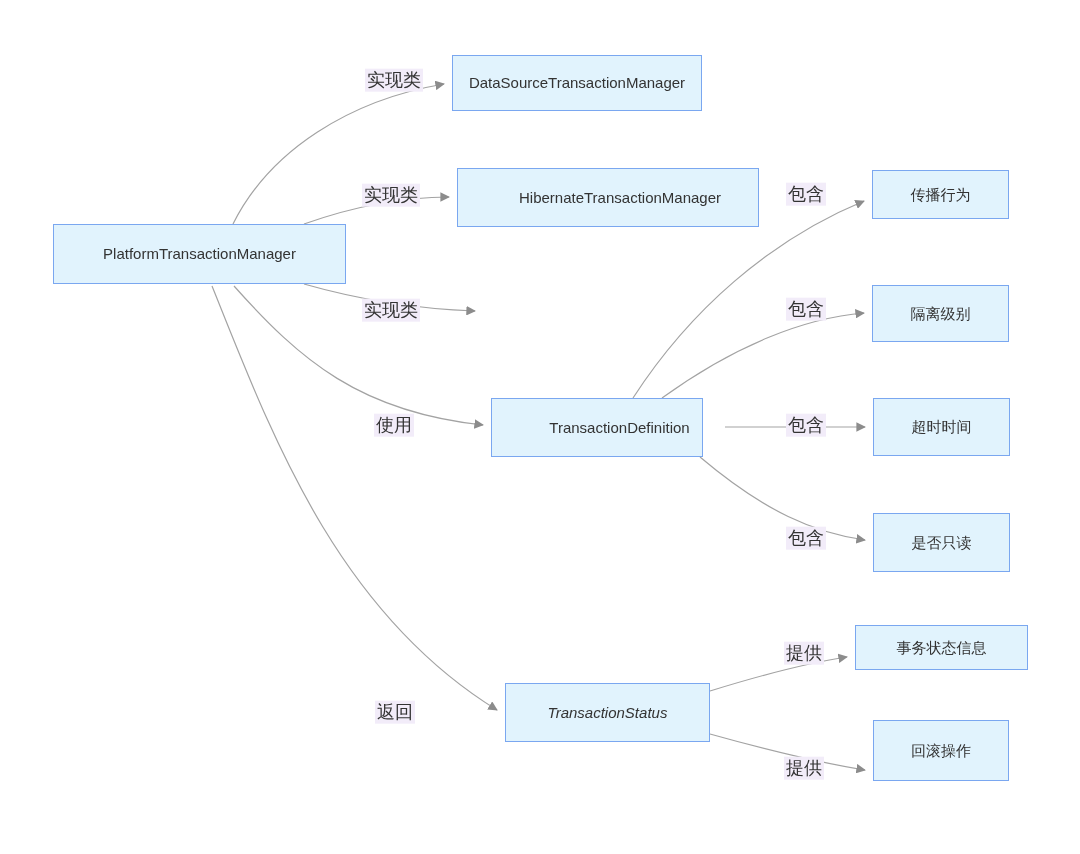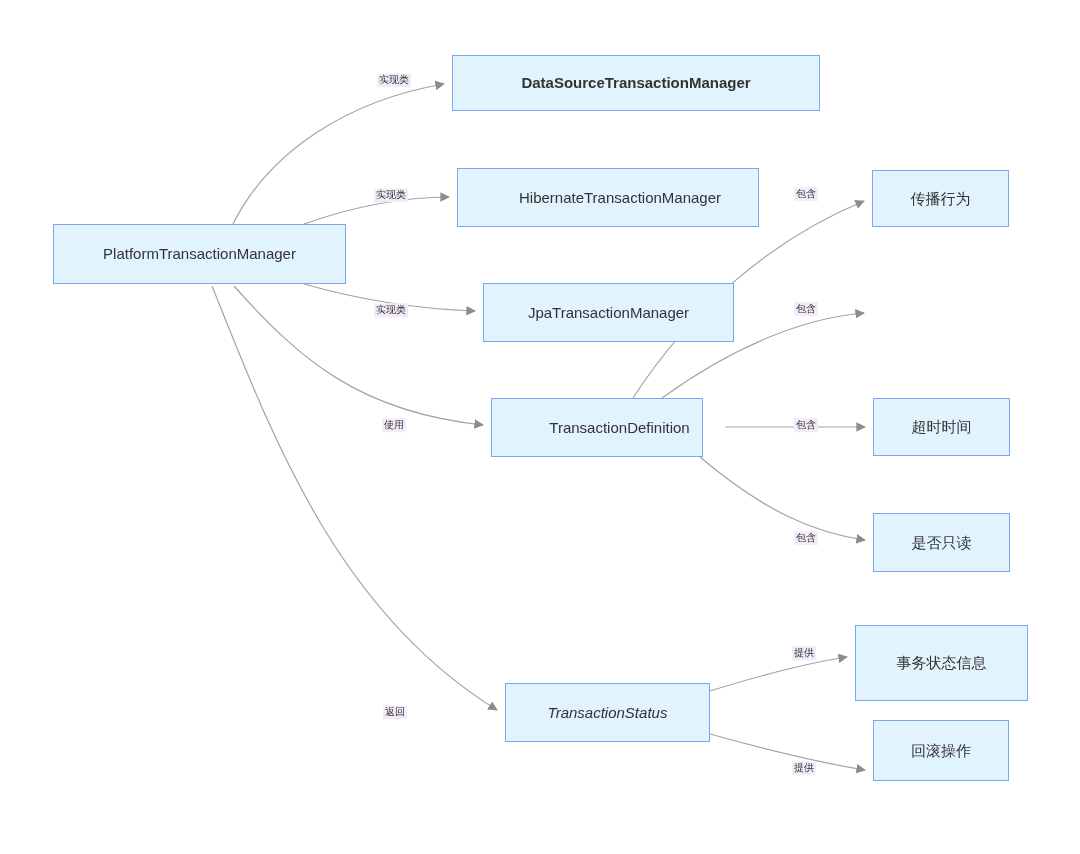"实现类" .edge-label { font-size: 10px -> 18px }
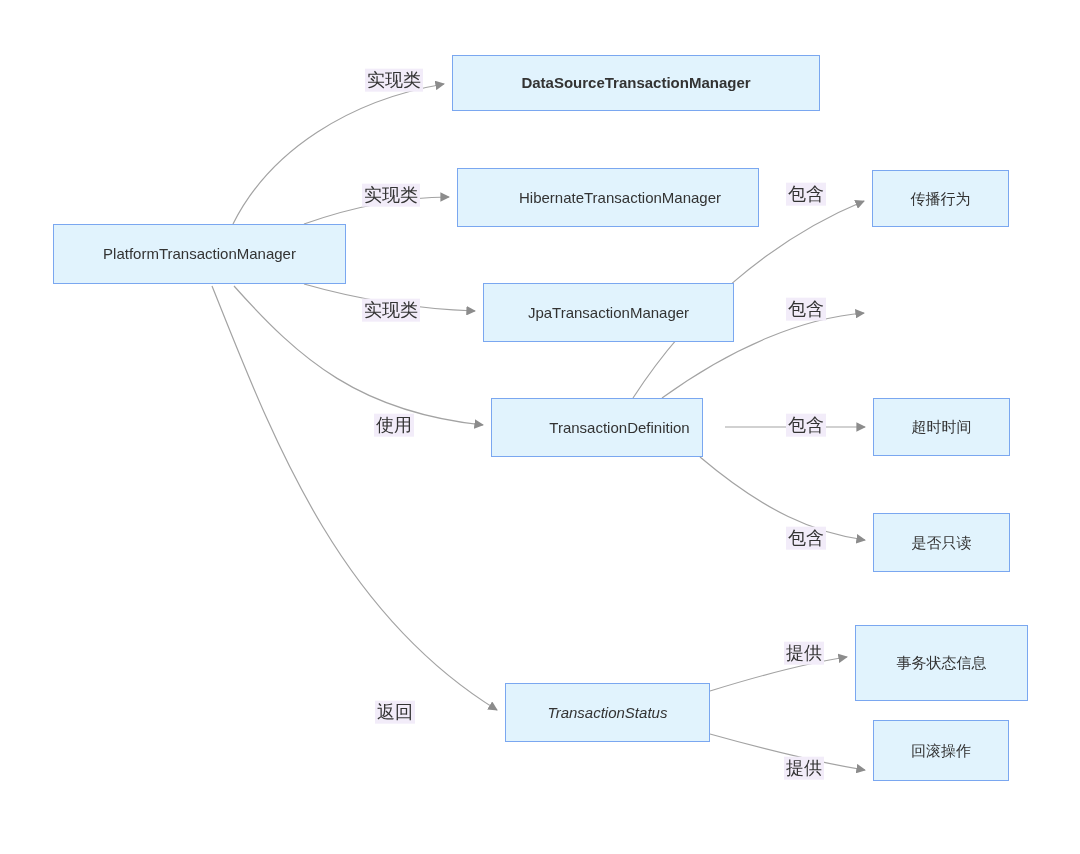"DataSourceTransactionManager" div.node { font-weight: bold -> none; width: 368px -> 250px }
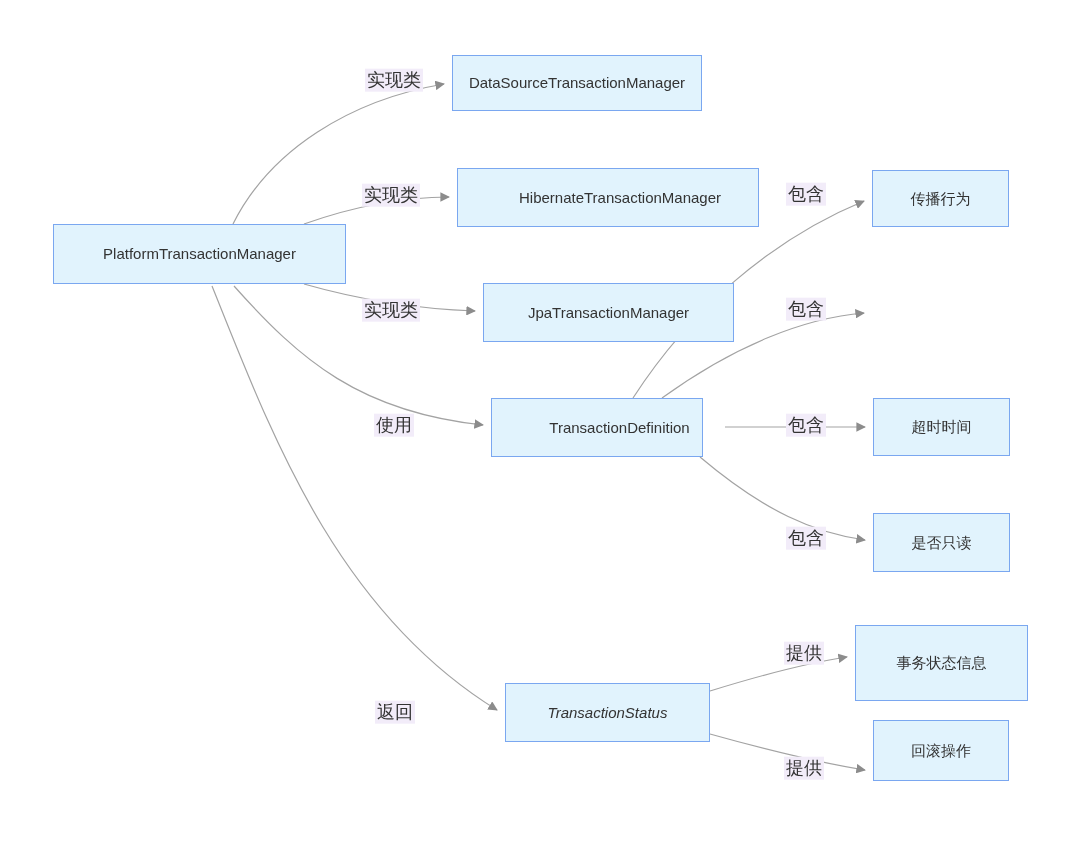"传播行为" div.node { height: 57px -> 49px }
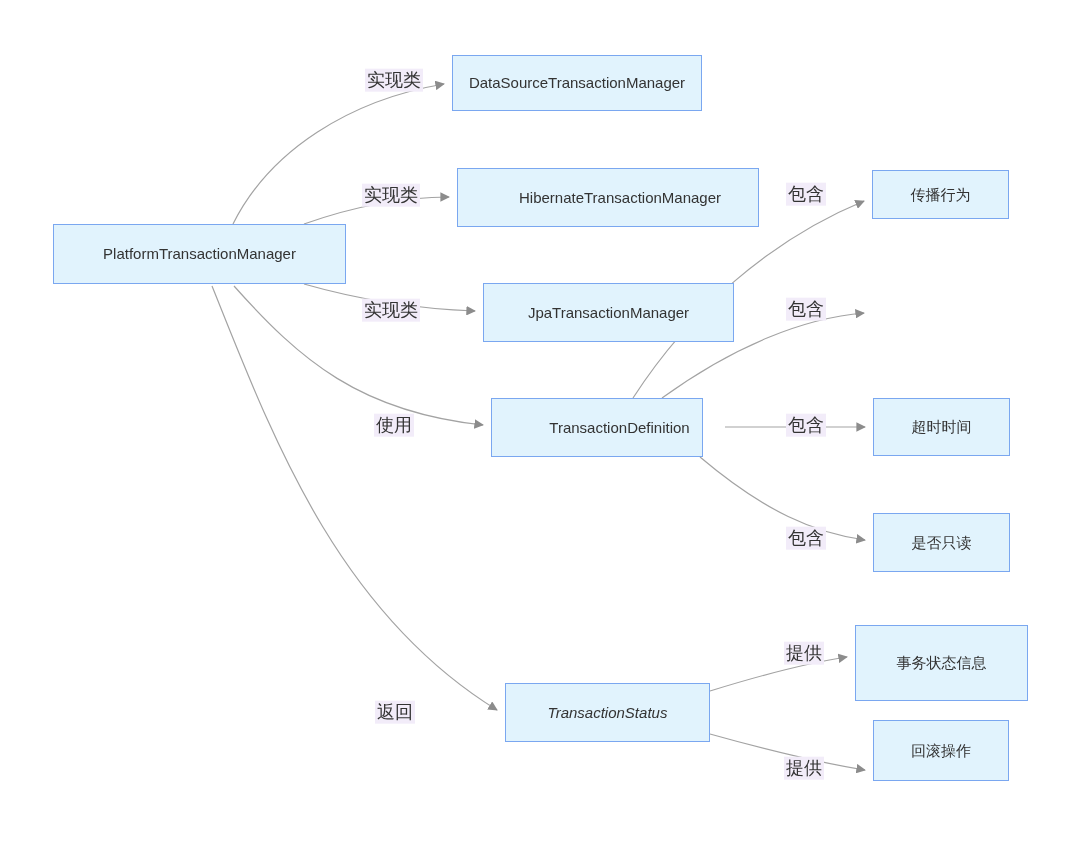"JpaTransactionManager" div.node { html: <div>JpaTransactionManager</div> -> none }
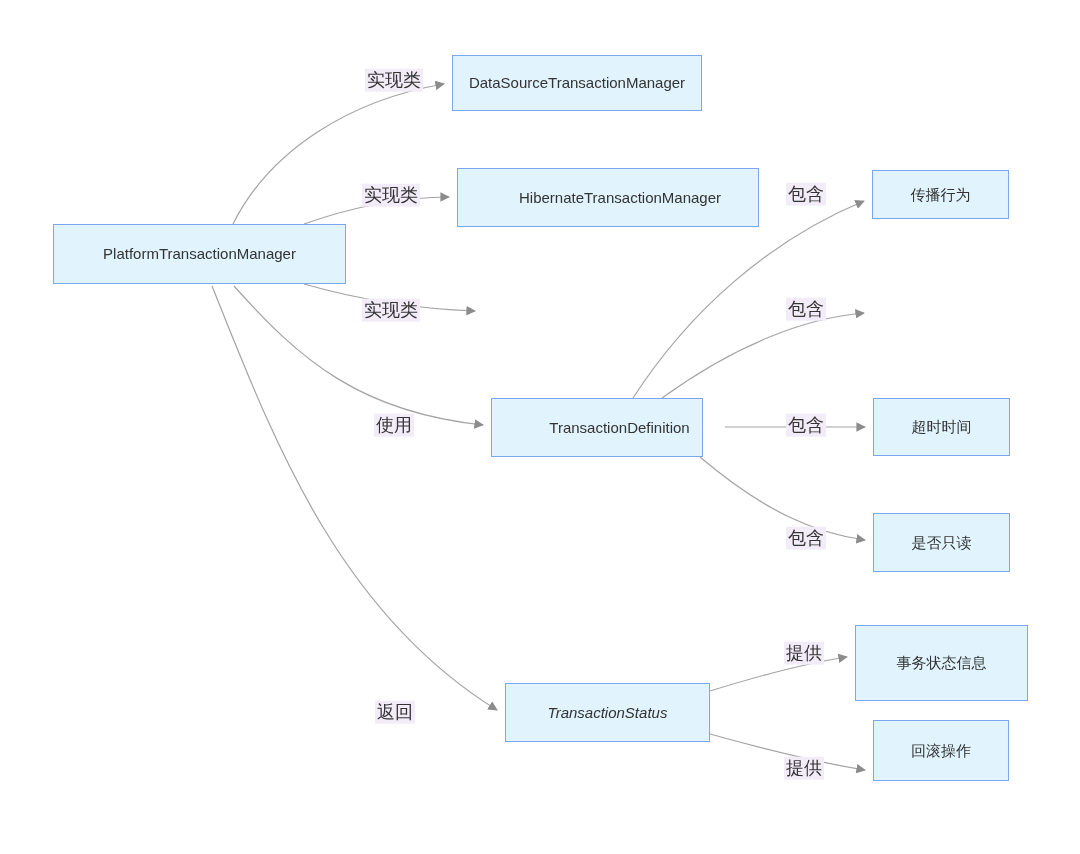"隔离级别" div.node { html: none -> <div>隔离级别</div> }
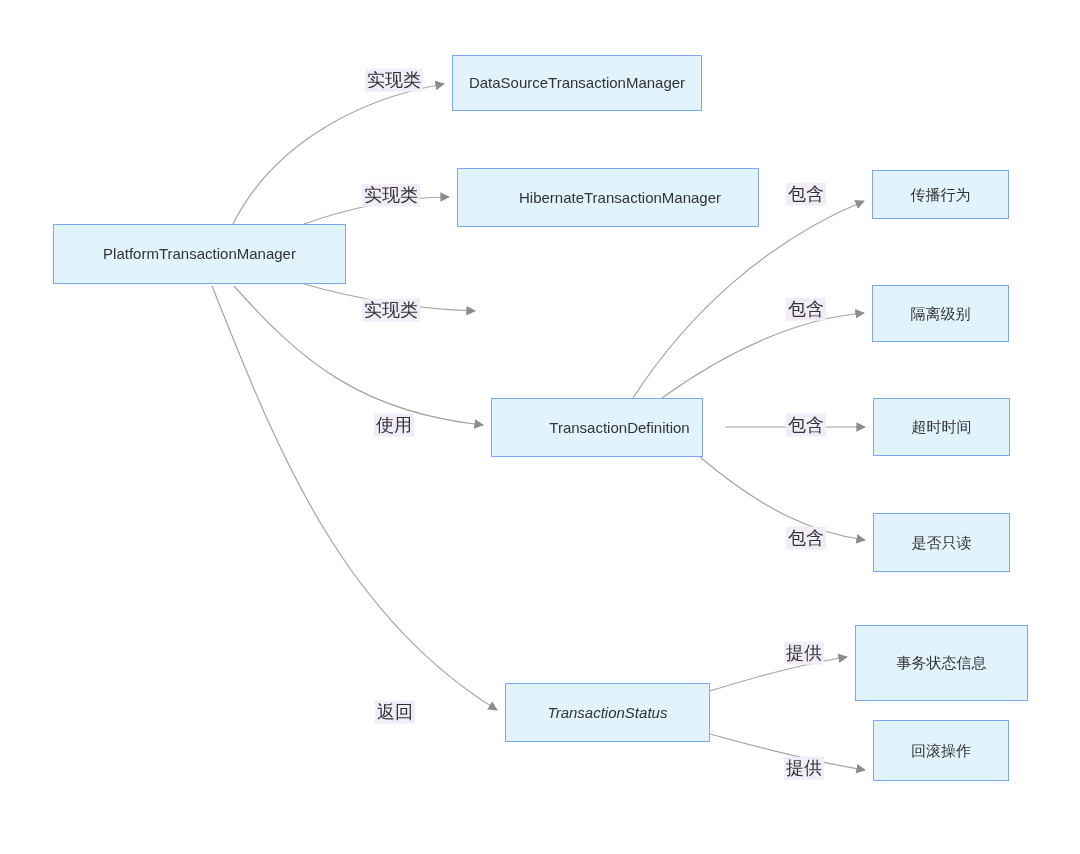"事务状态信息" div.node { height: 76px -> 45px }
